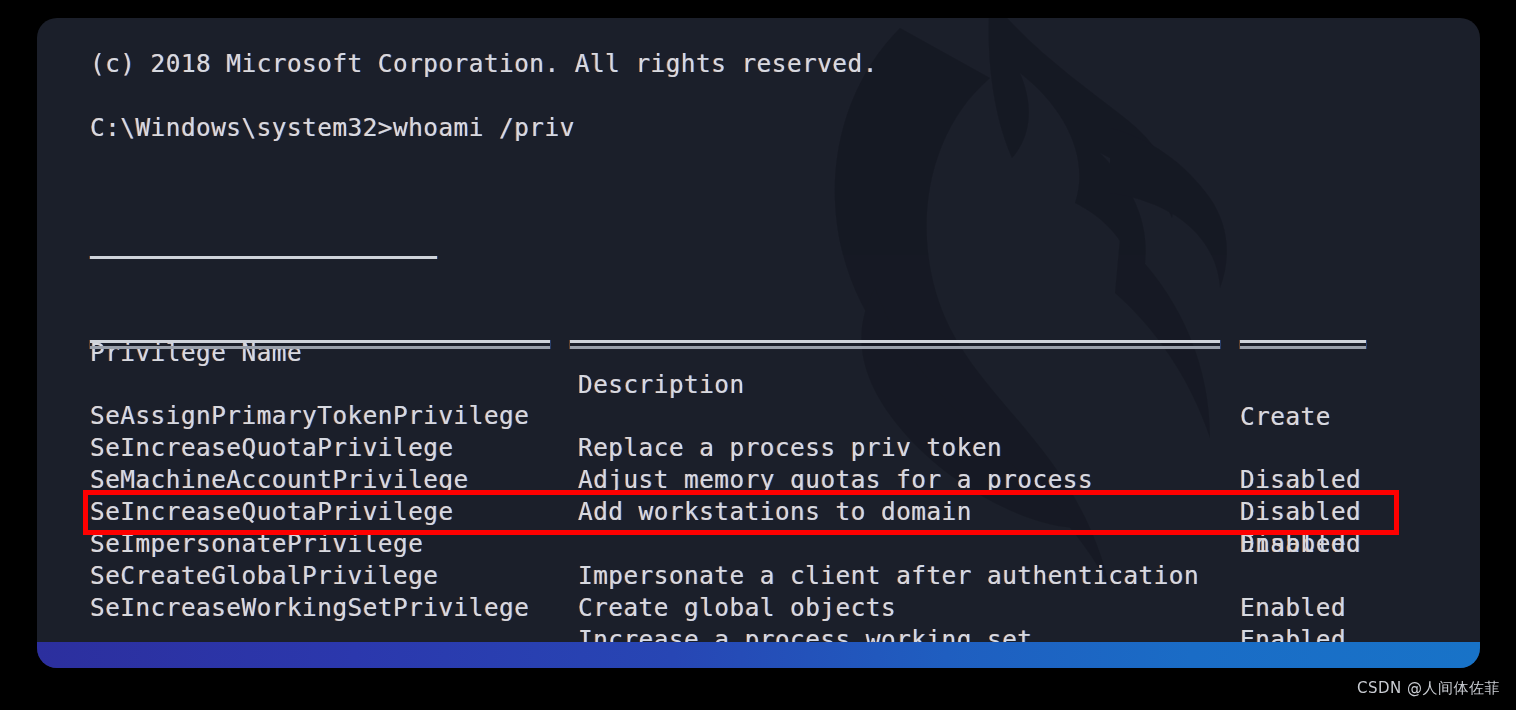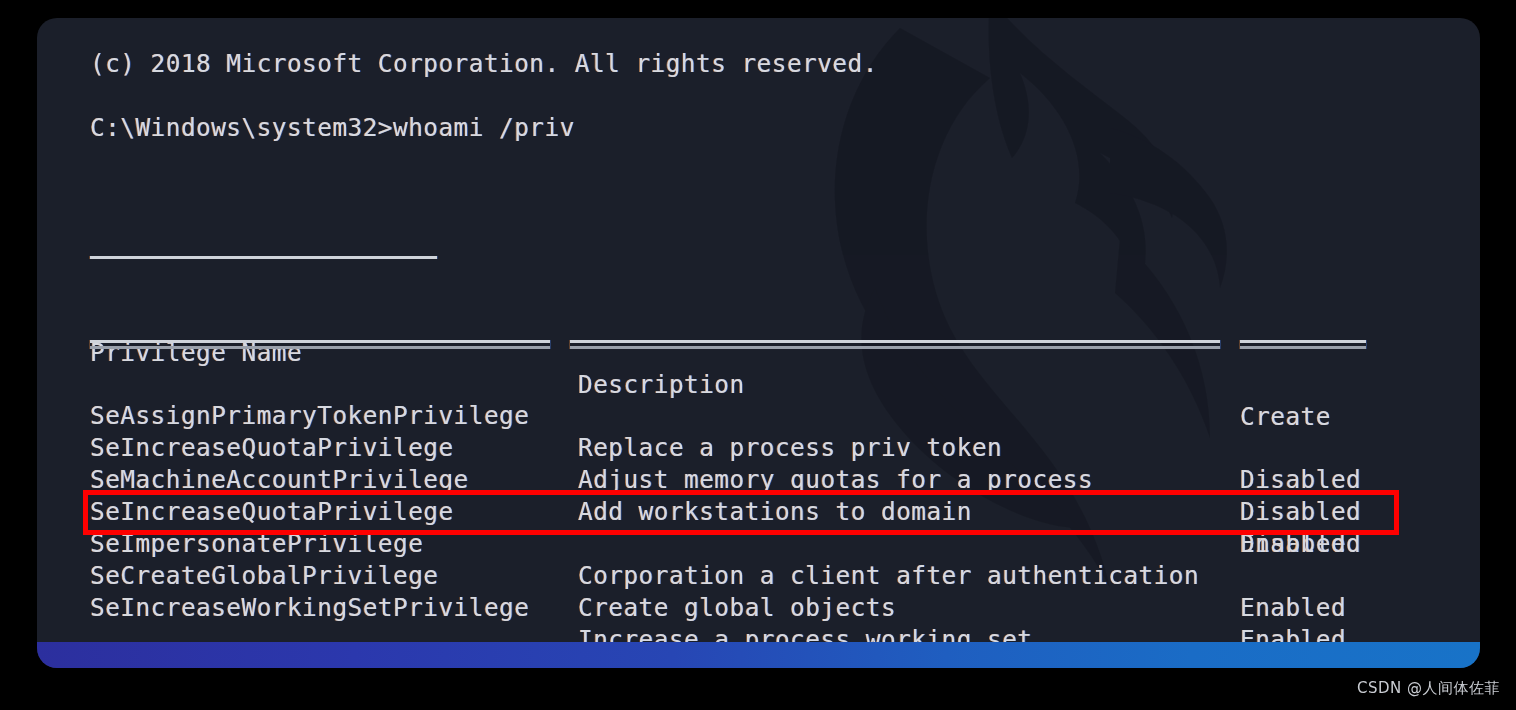"Corporation a client after" span.col-desc { text: Corporation -> Impersonate }
